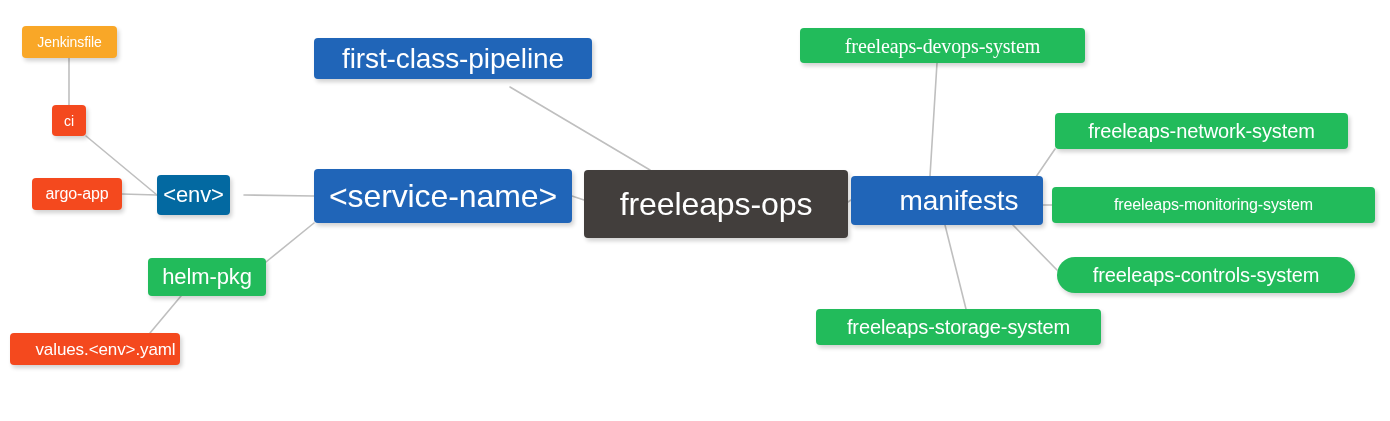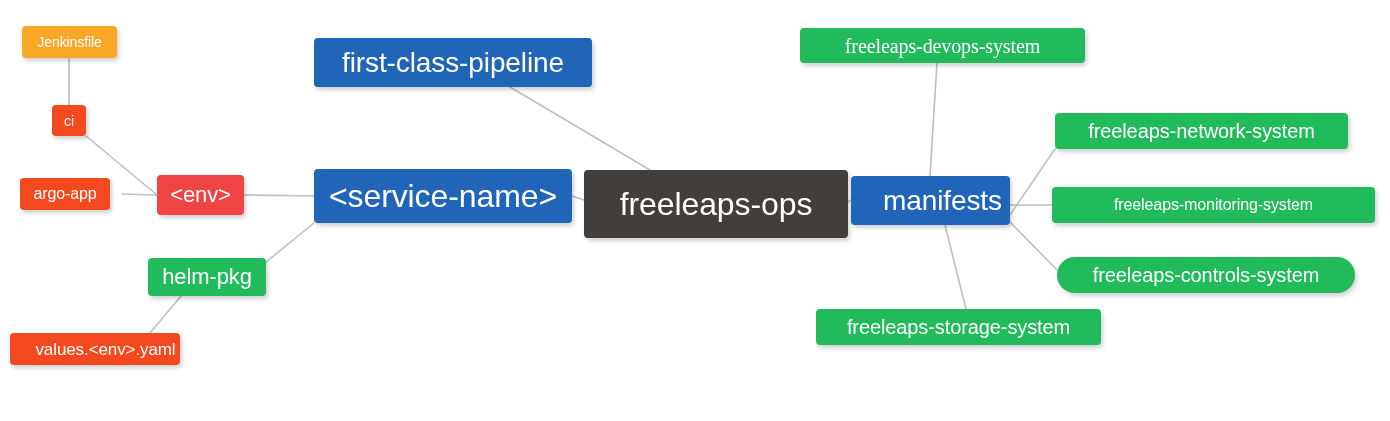"first-class-pipeline" div.node { height: 49px -> 41px }
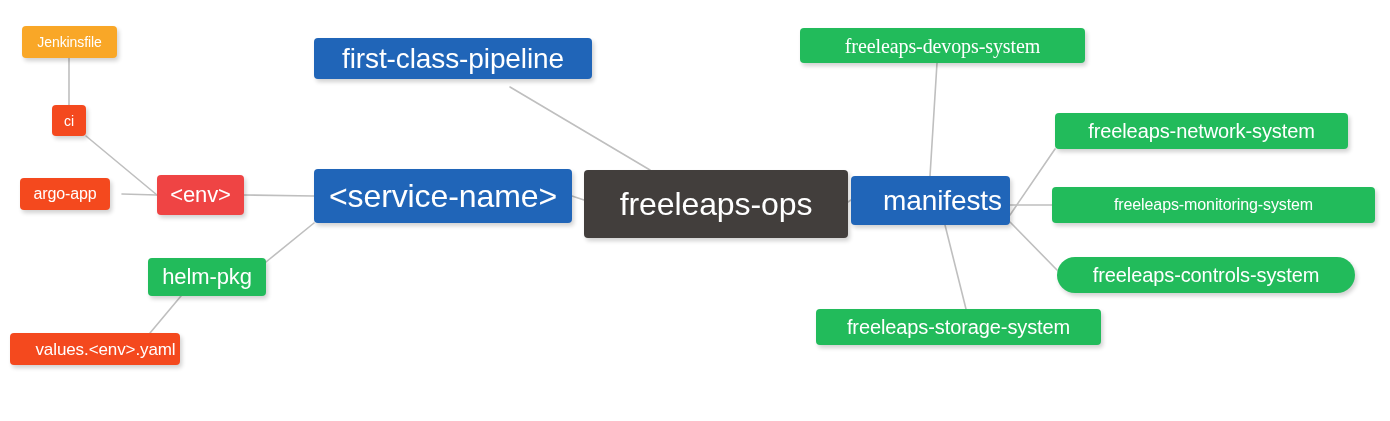"argo-app" div.node { left: 20px -> 32px }
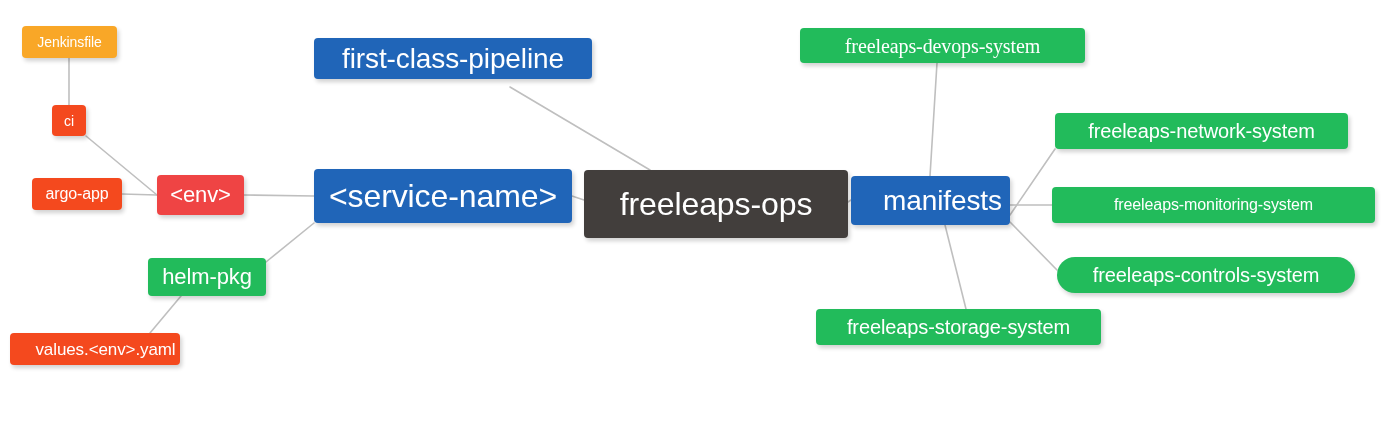"<env>" div.node { background: #ef4444 -> #0369a1; width: 87px -> 73px }
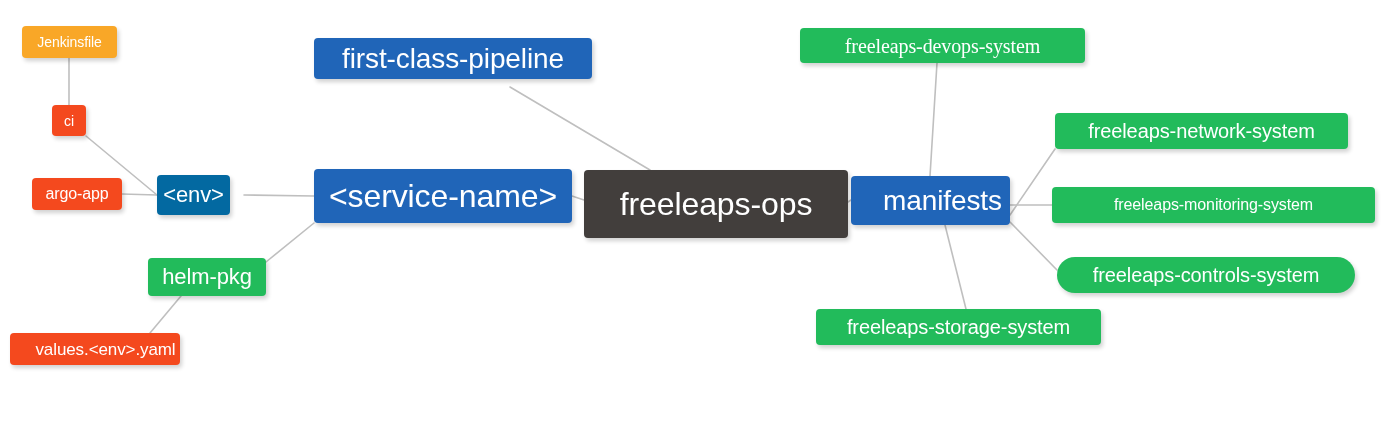"manifests" div.node { width: 159px -> 192px }
